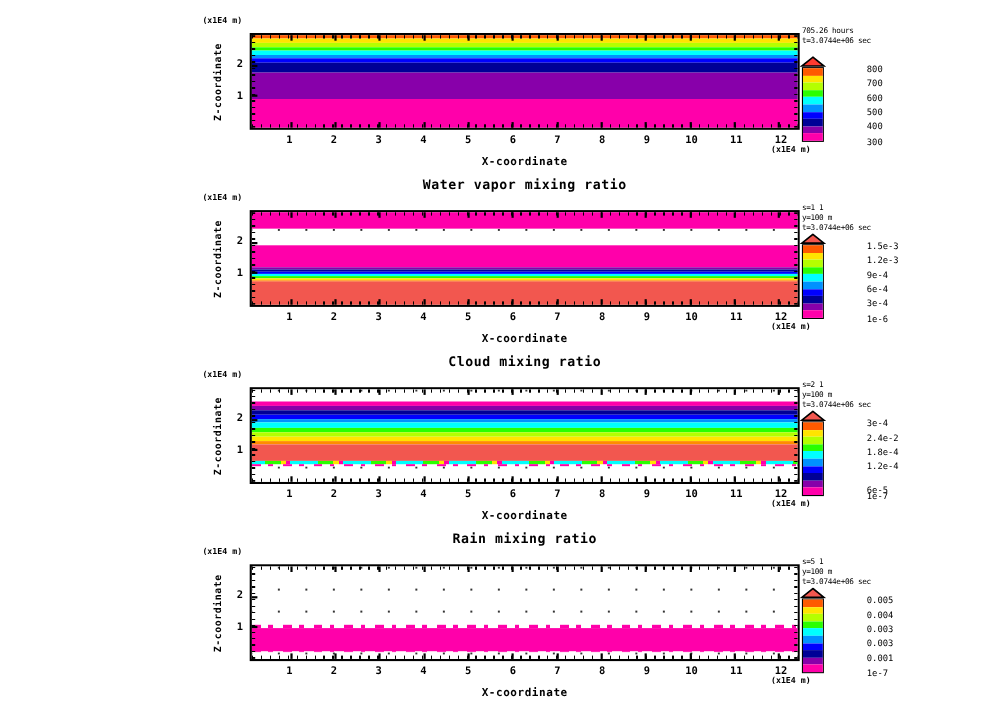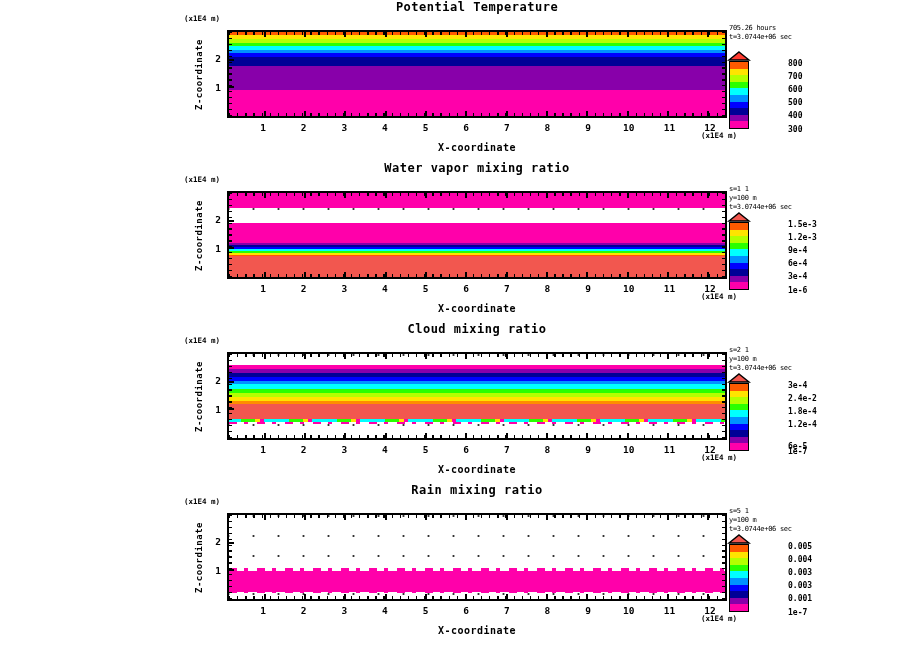"Potential Temperature" div.title { html: <div>Potential Temperature</div> -> none }
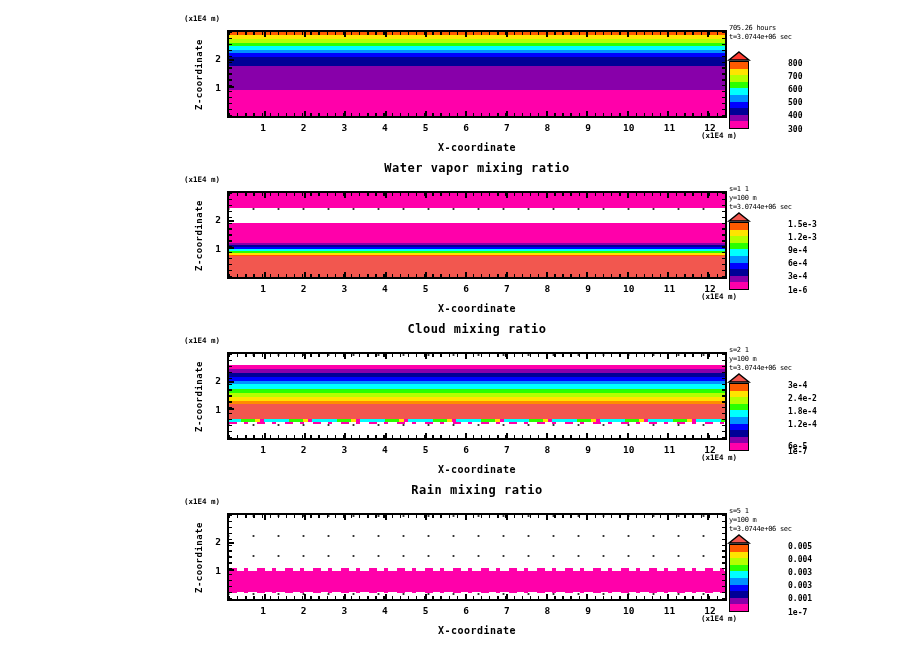"800" .cbar-label { font-weight: bold -> normal }
